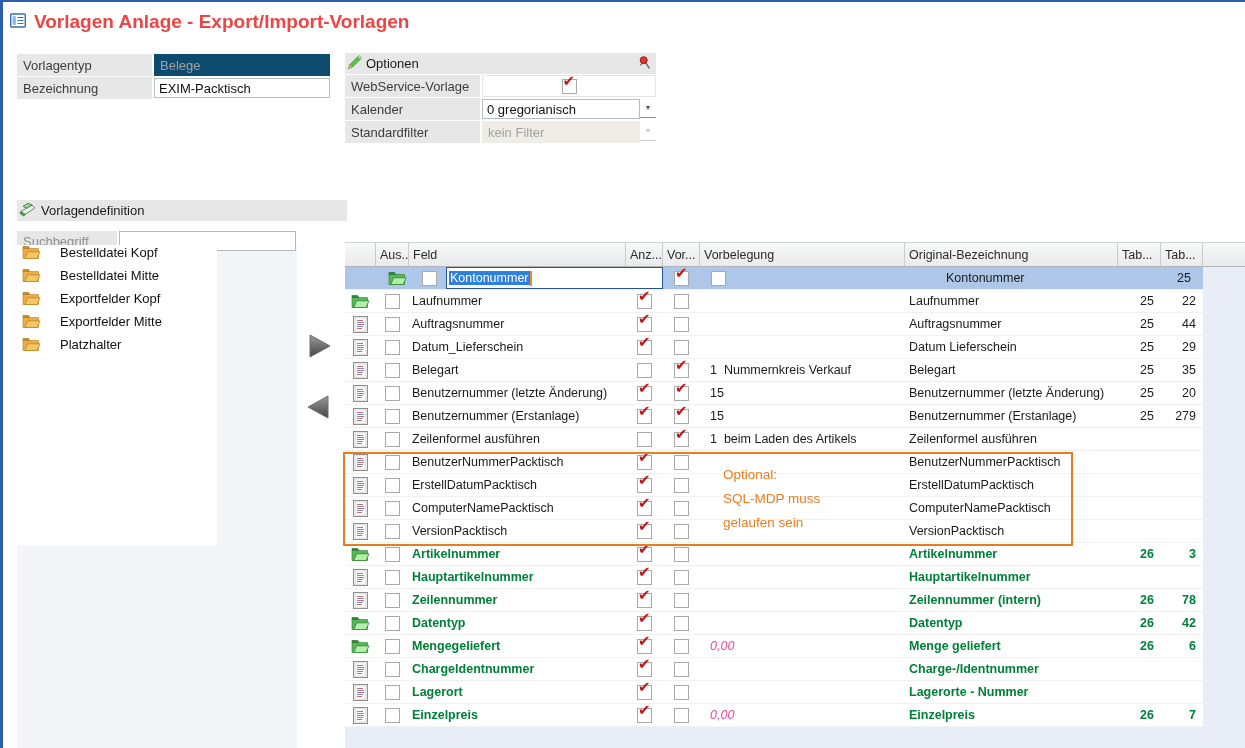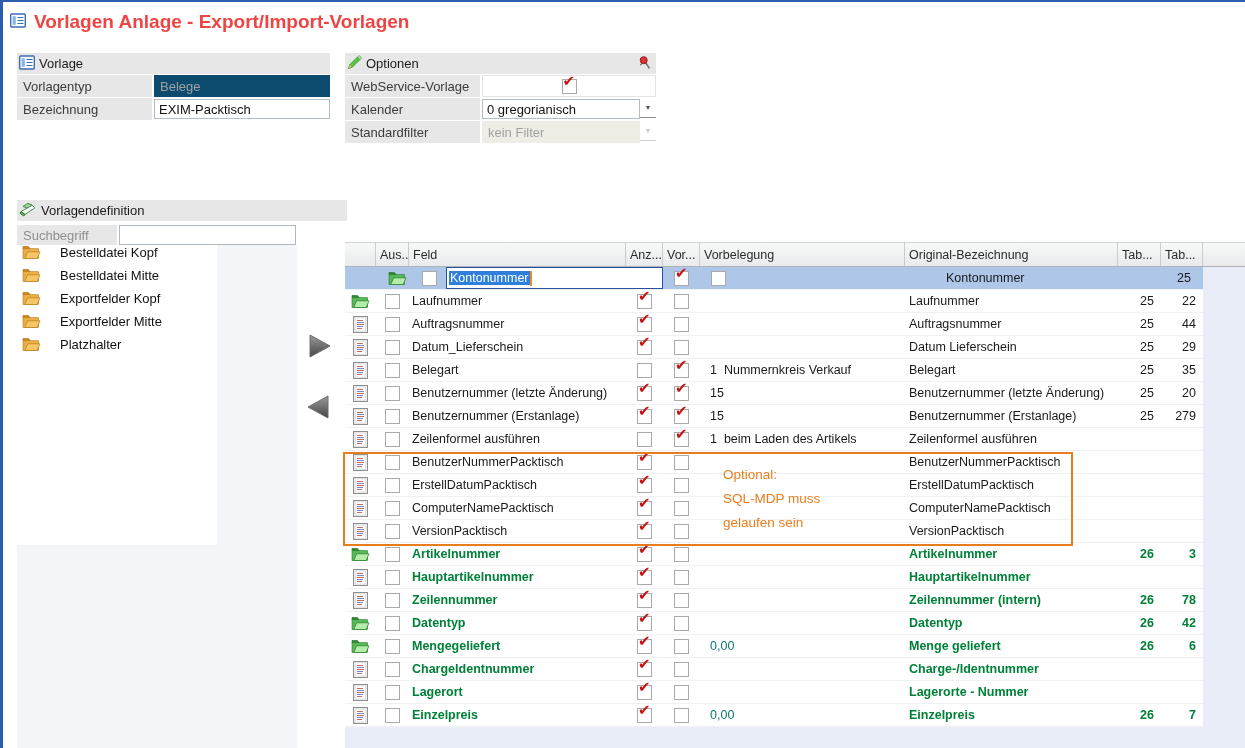"Vorlage" div.group-header { html: <div> <span><svg> <rect></rect> <rect></rect> <path></path> </svg></span> <span>Vorlage</span> </div> -> none }
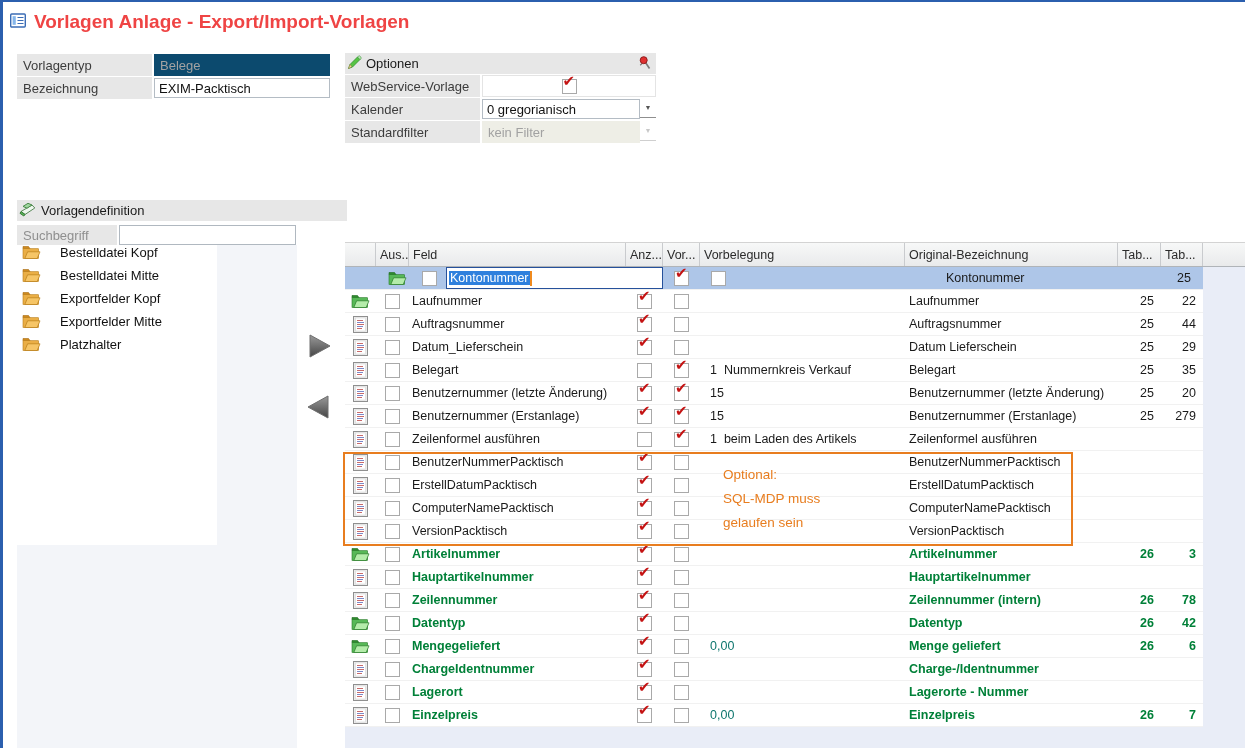"Suchbegriff" div.search-row { margin-top: 4px -> 10px }
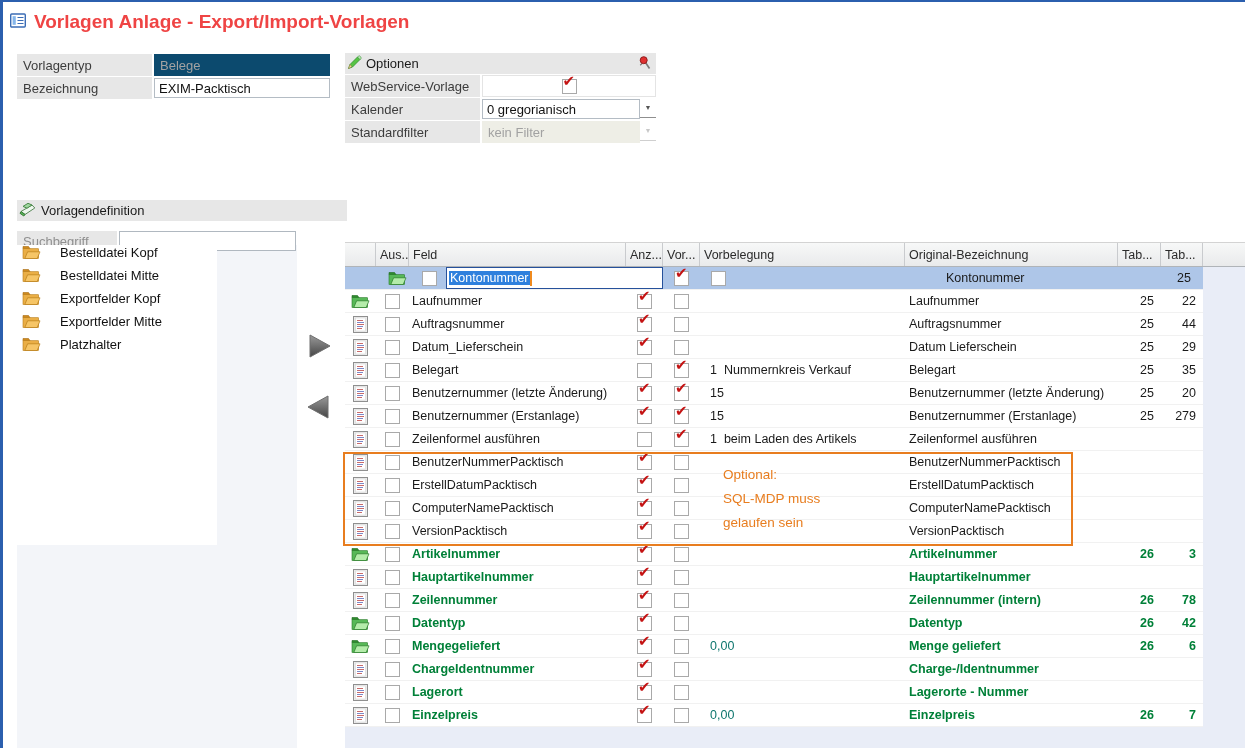"0,00" .greenrow .vb { color: #0f766e -> #ec4899; font-style: none -> italic }
